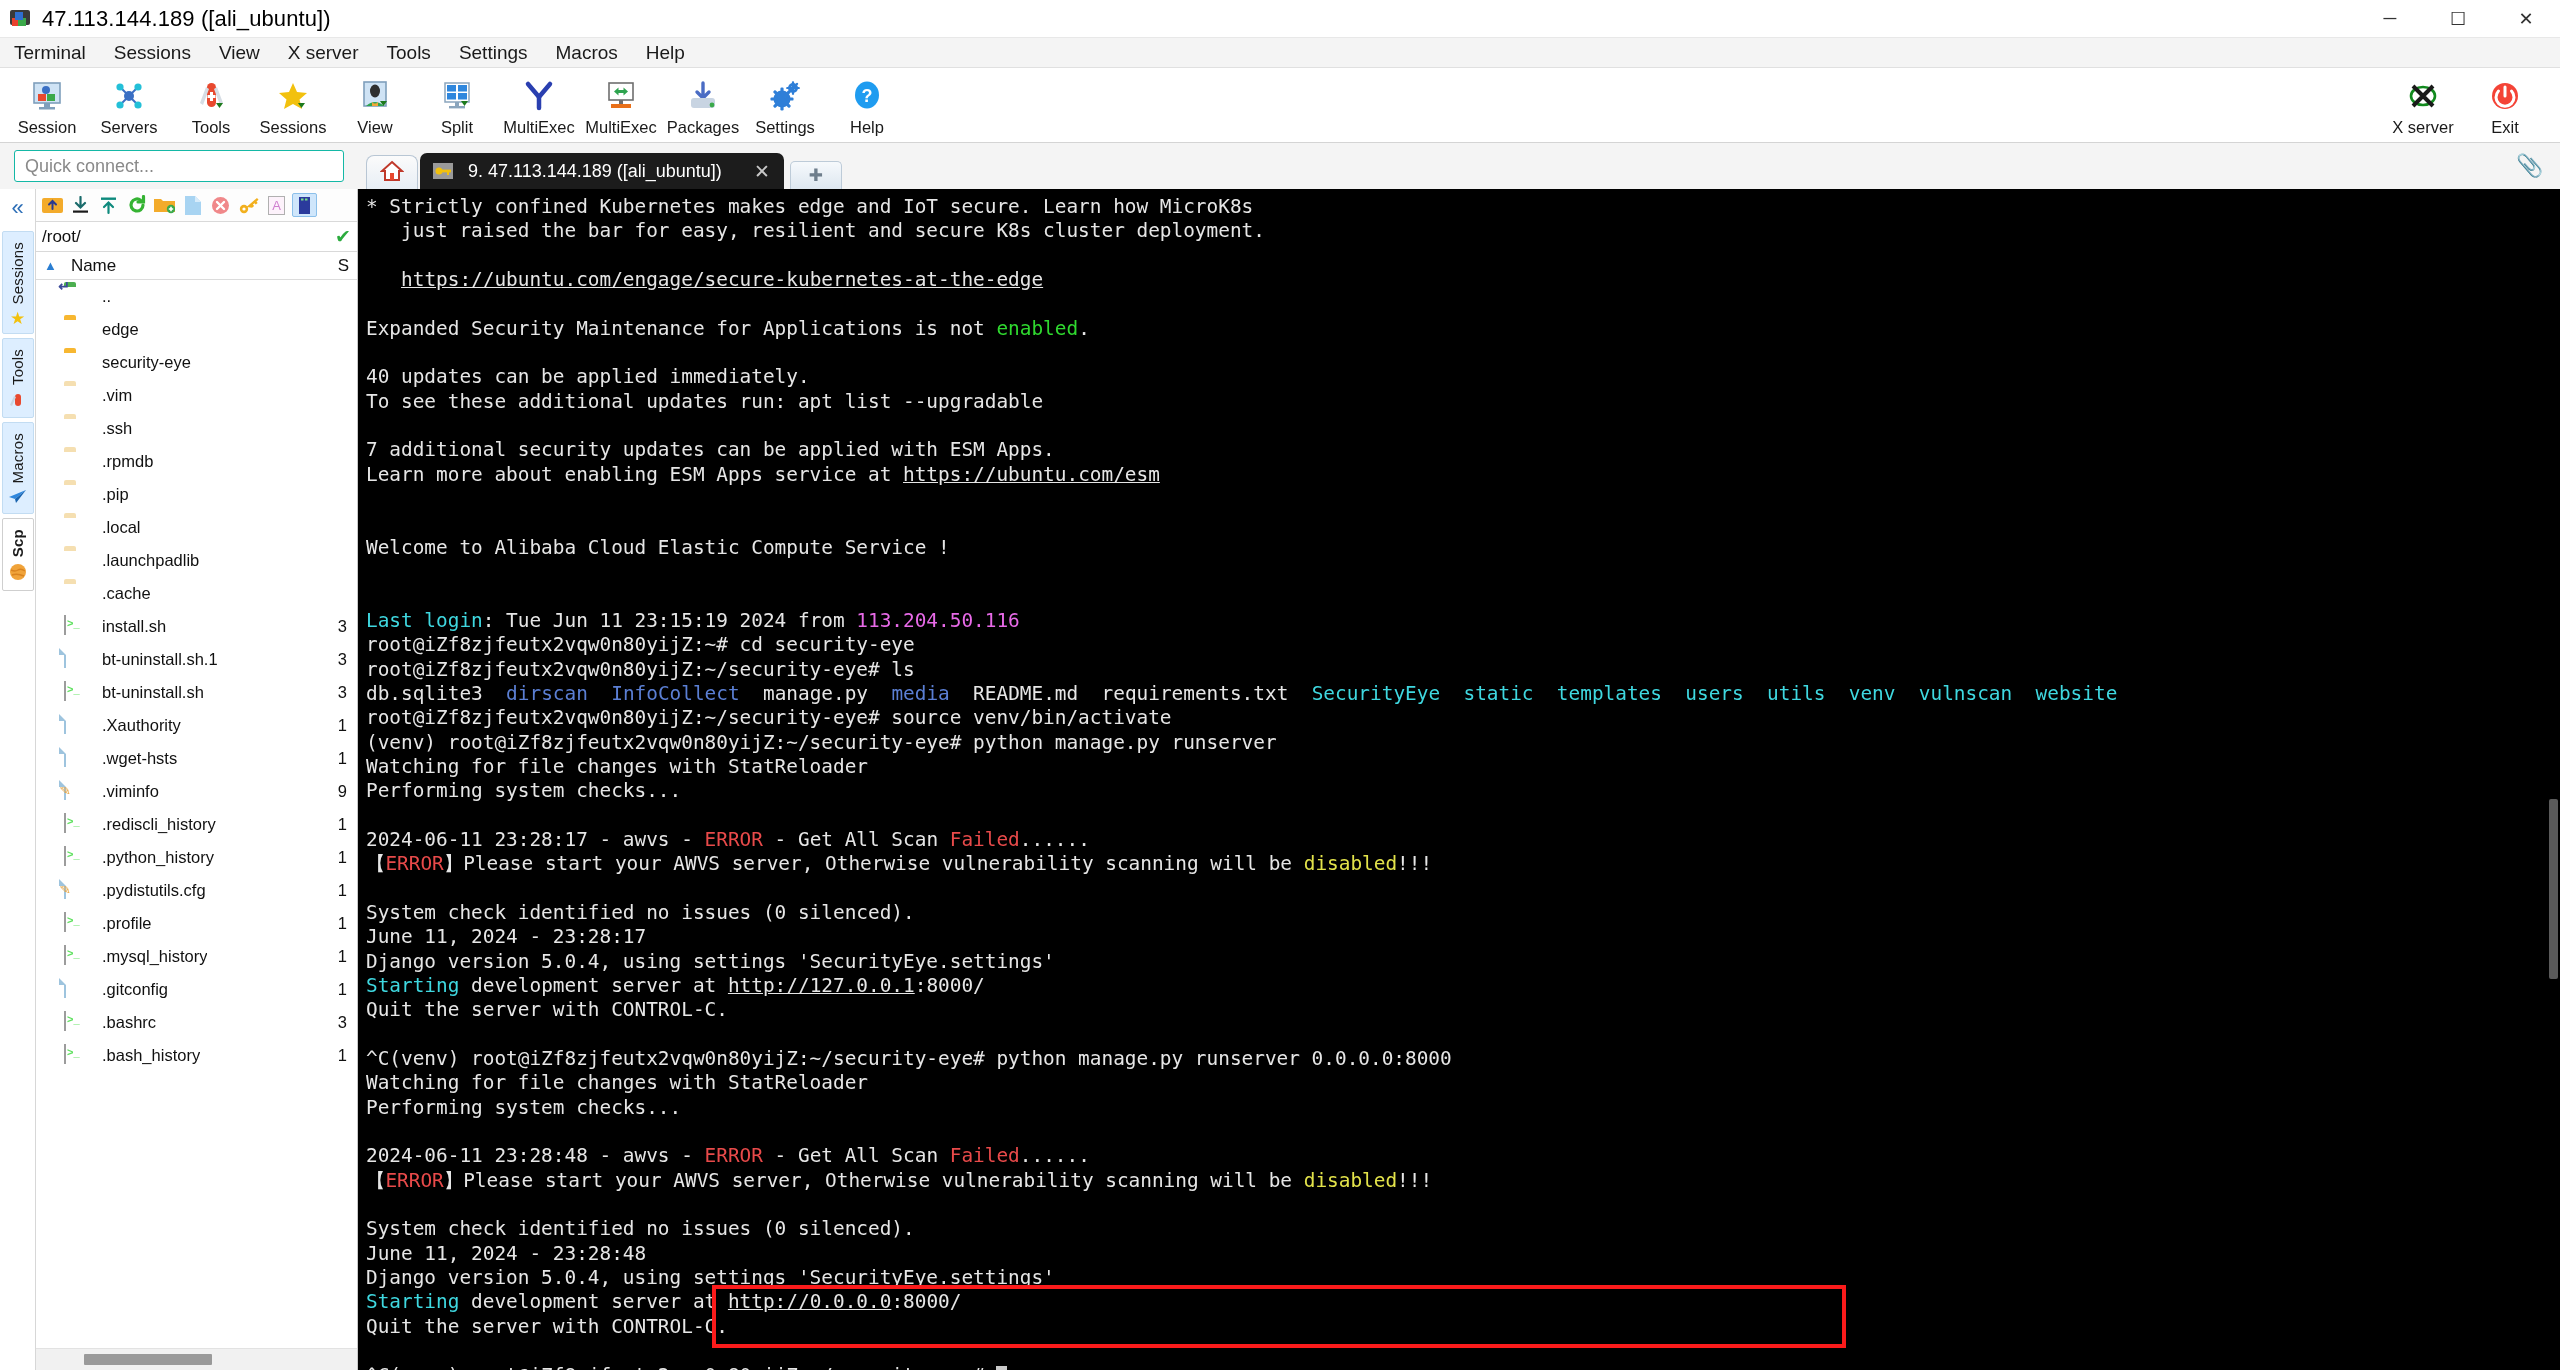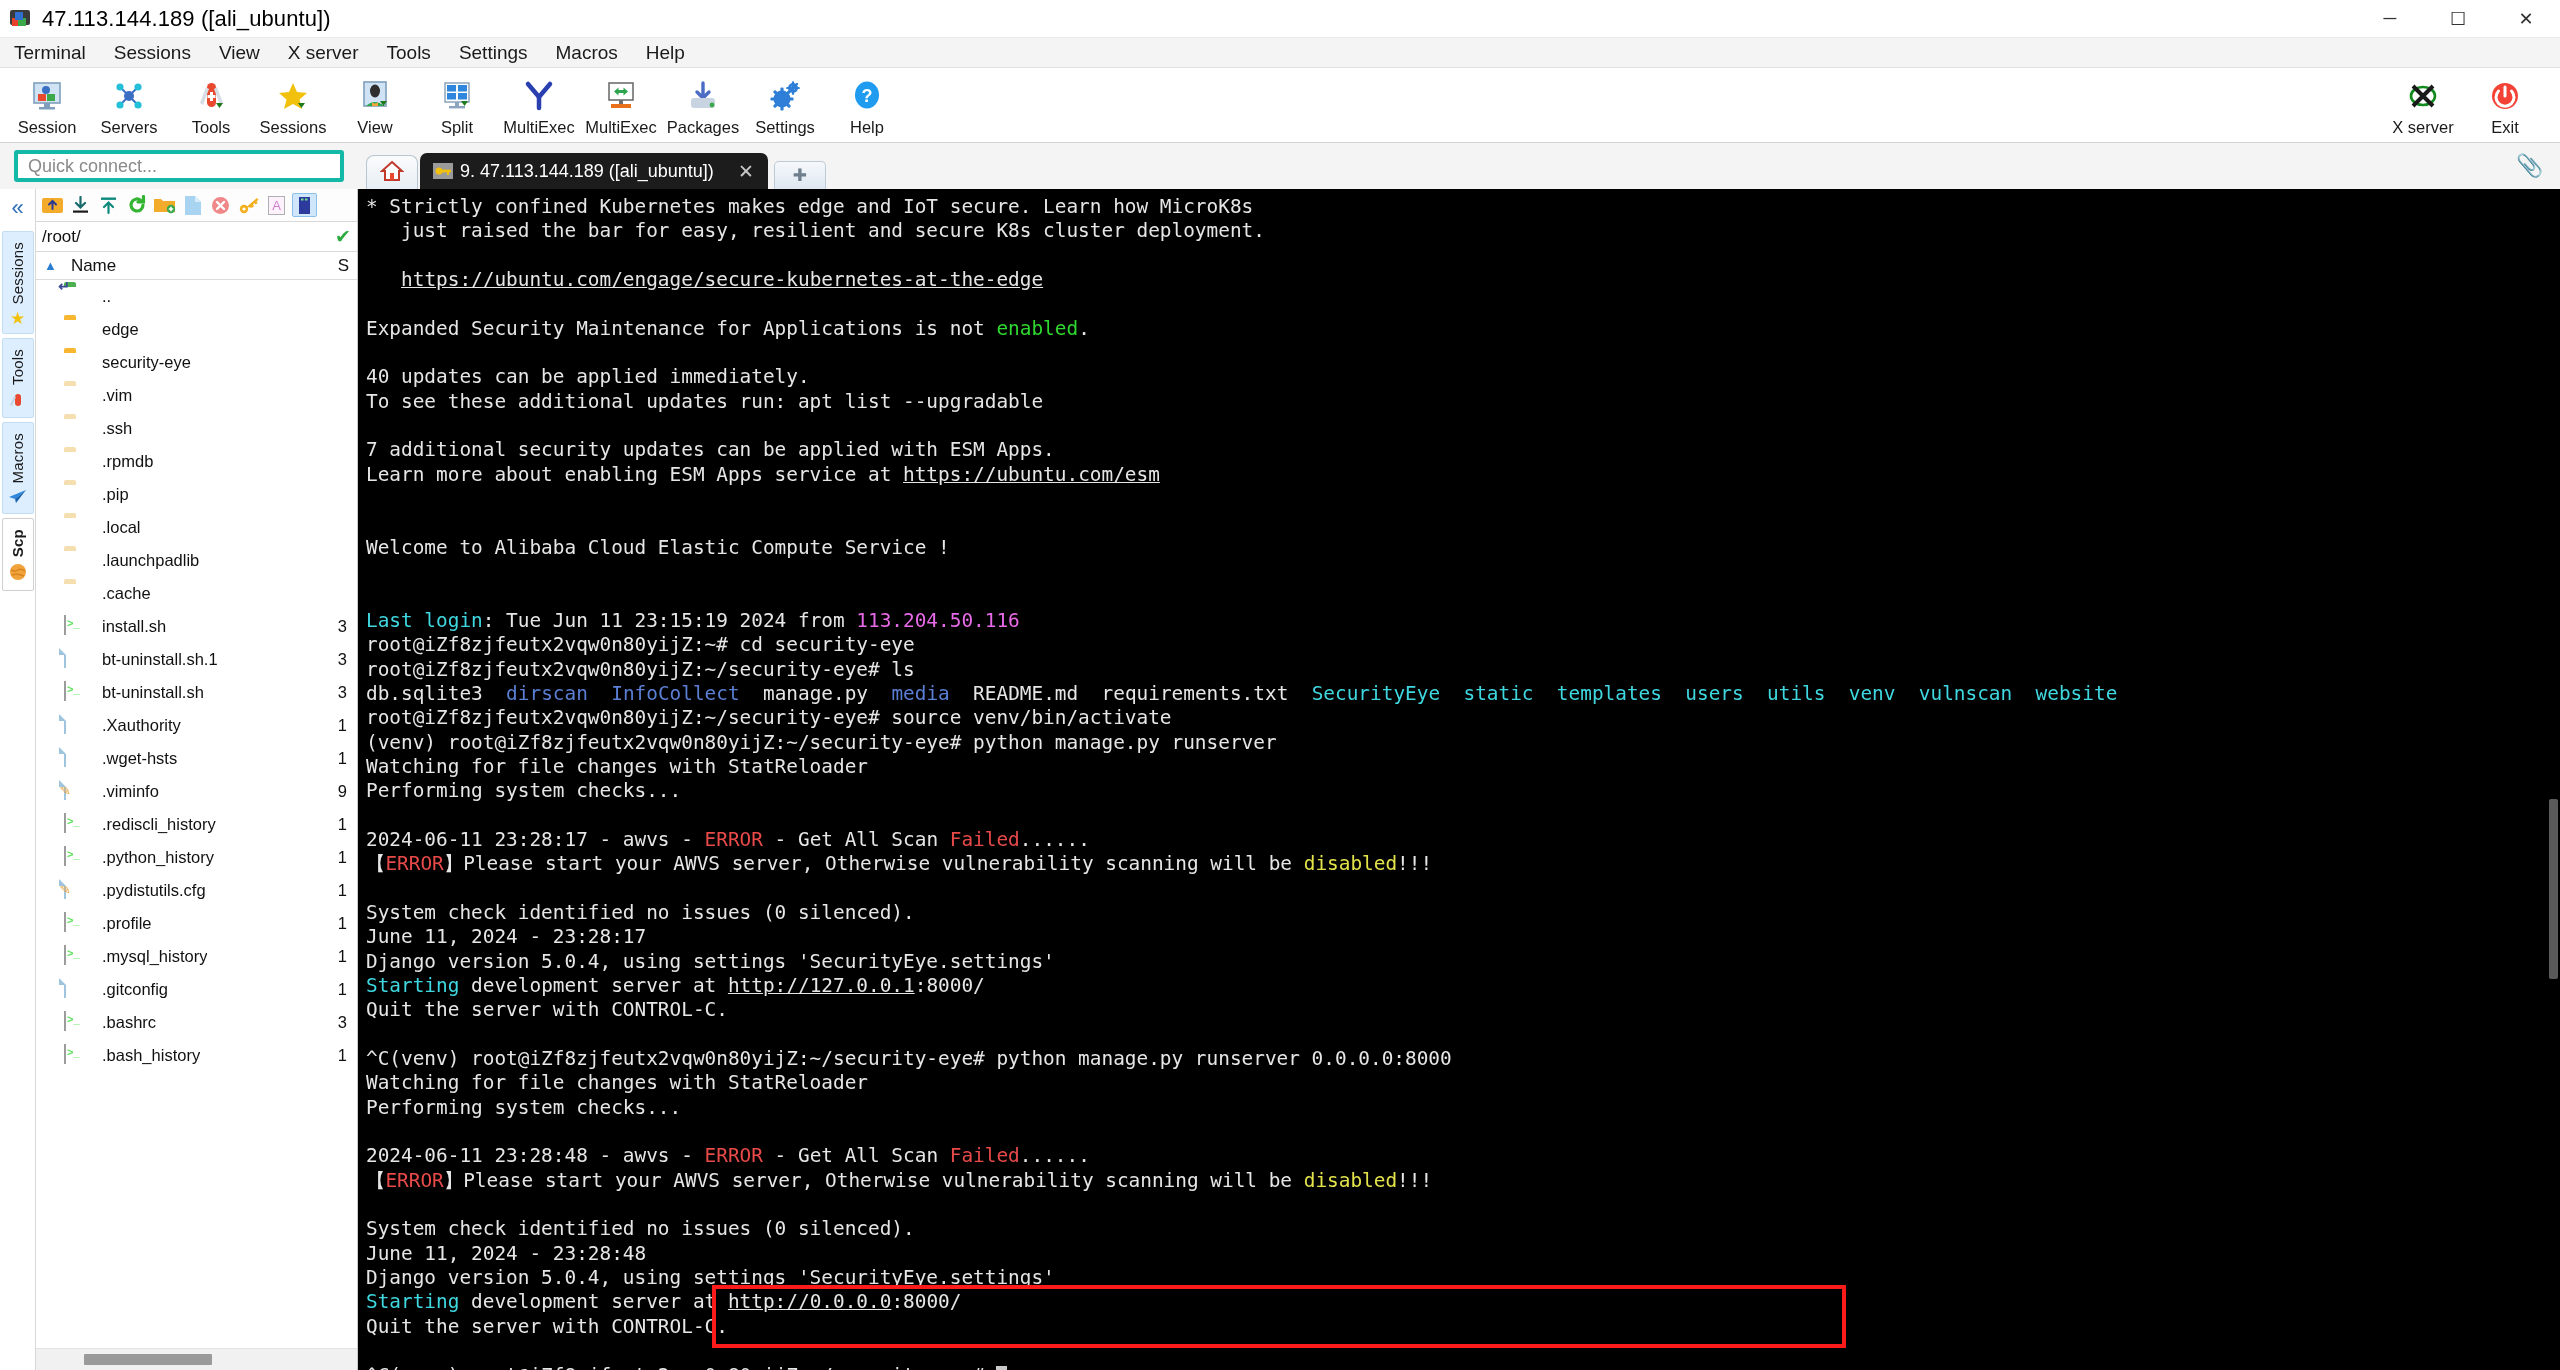"Quick connect..." #quickconnect { border: 4px solid #14b8a6 -> 1px solid #14b8a6 }
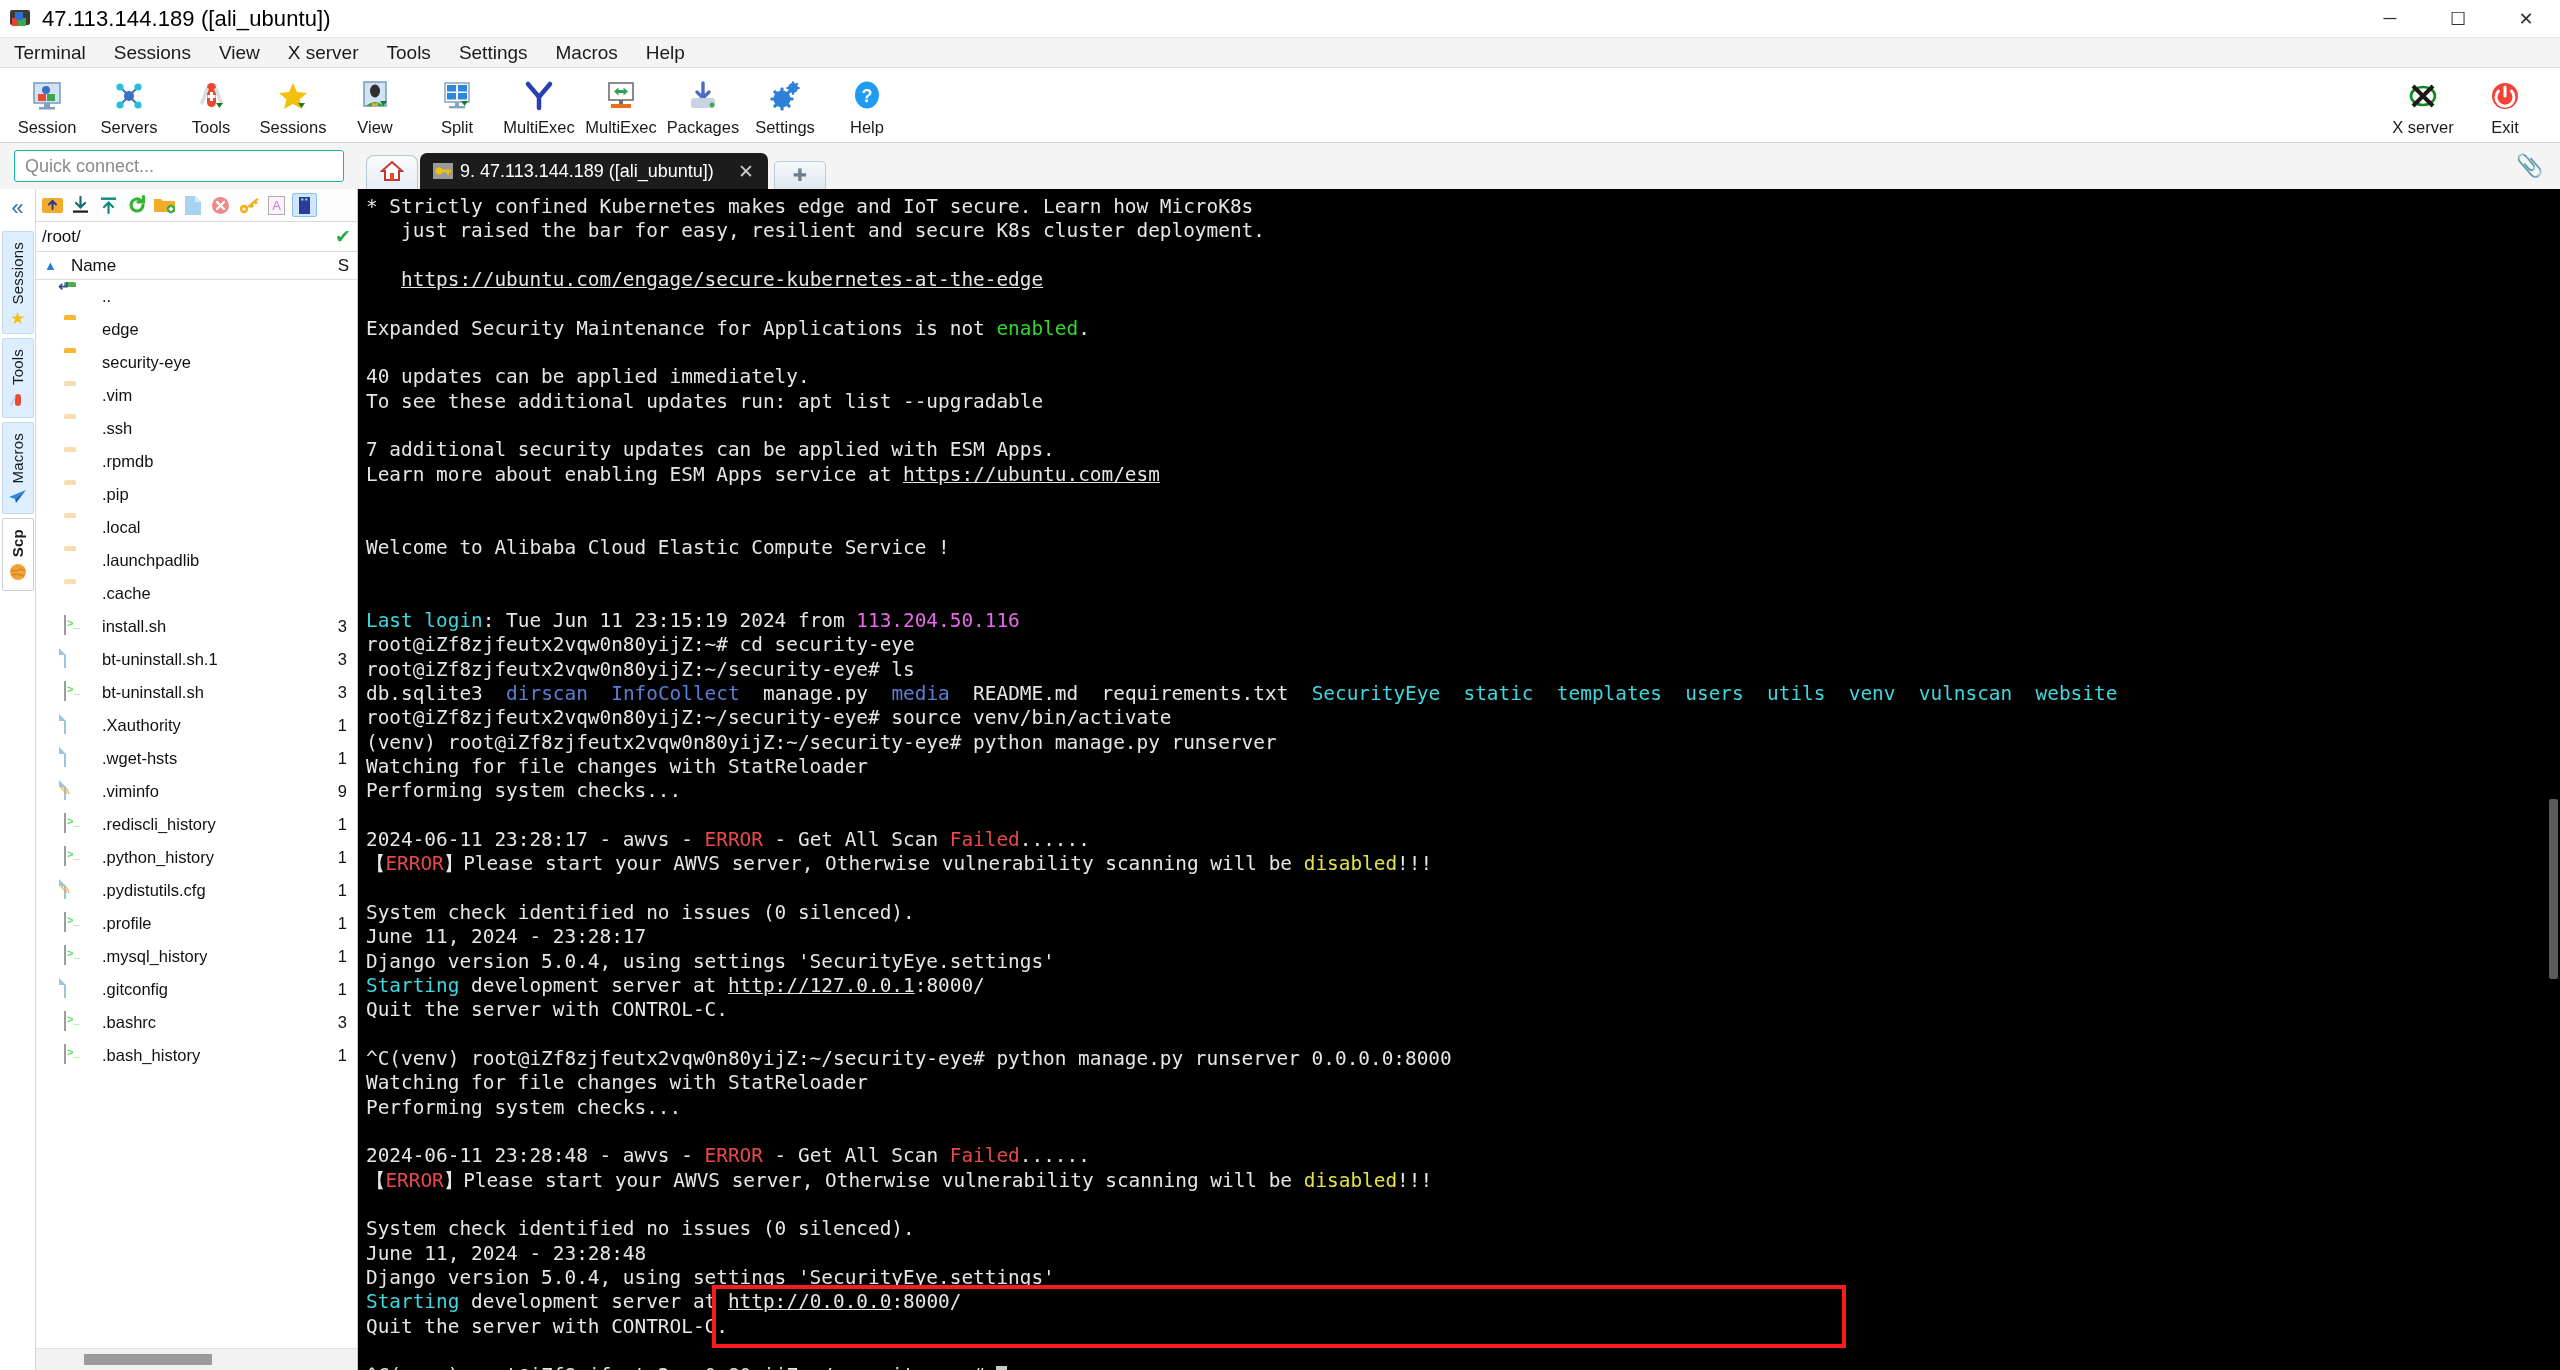"9. 47.113.144.189 ([ali_ubuntu])" .tab-active { gap: none -> 8px }
